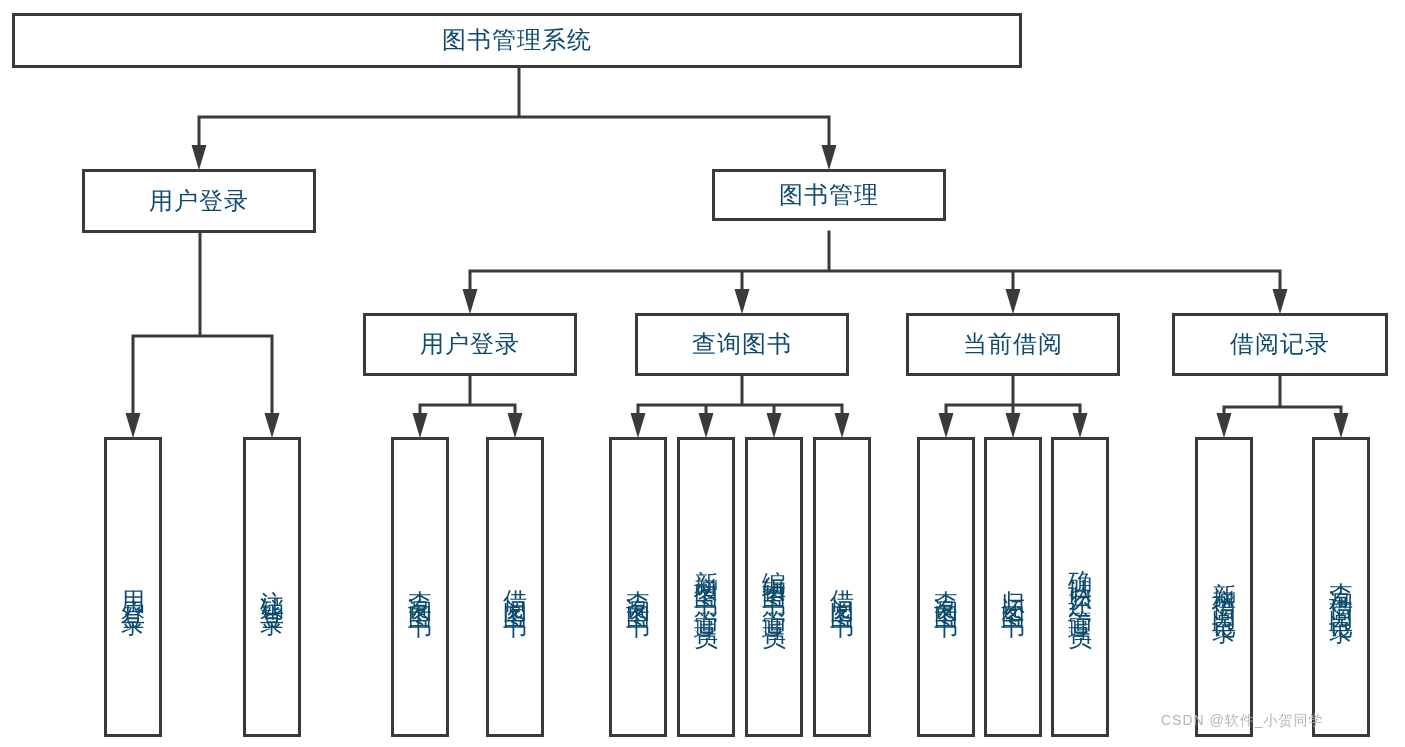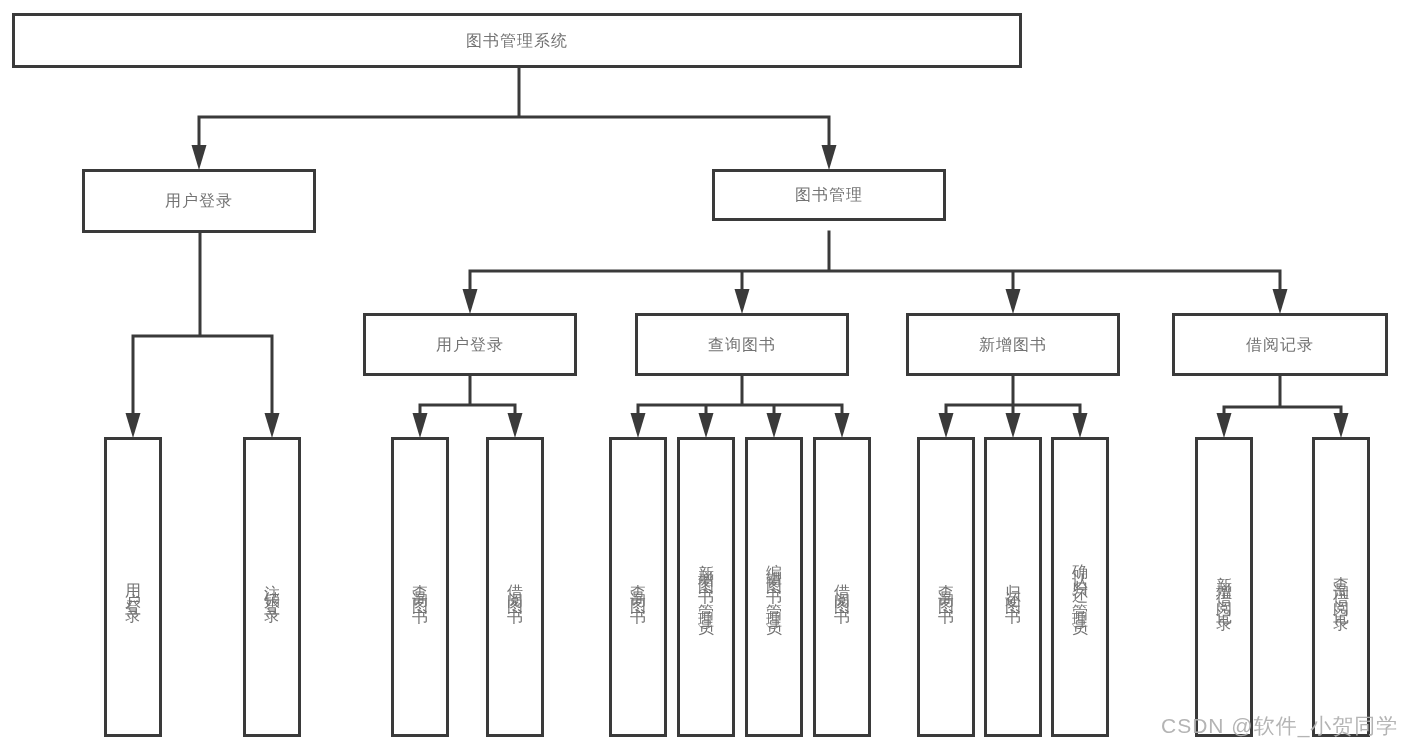"图书管理系统" .node { color: #737373 -> #0c4a6e; font-size: 16px -> 24px }
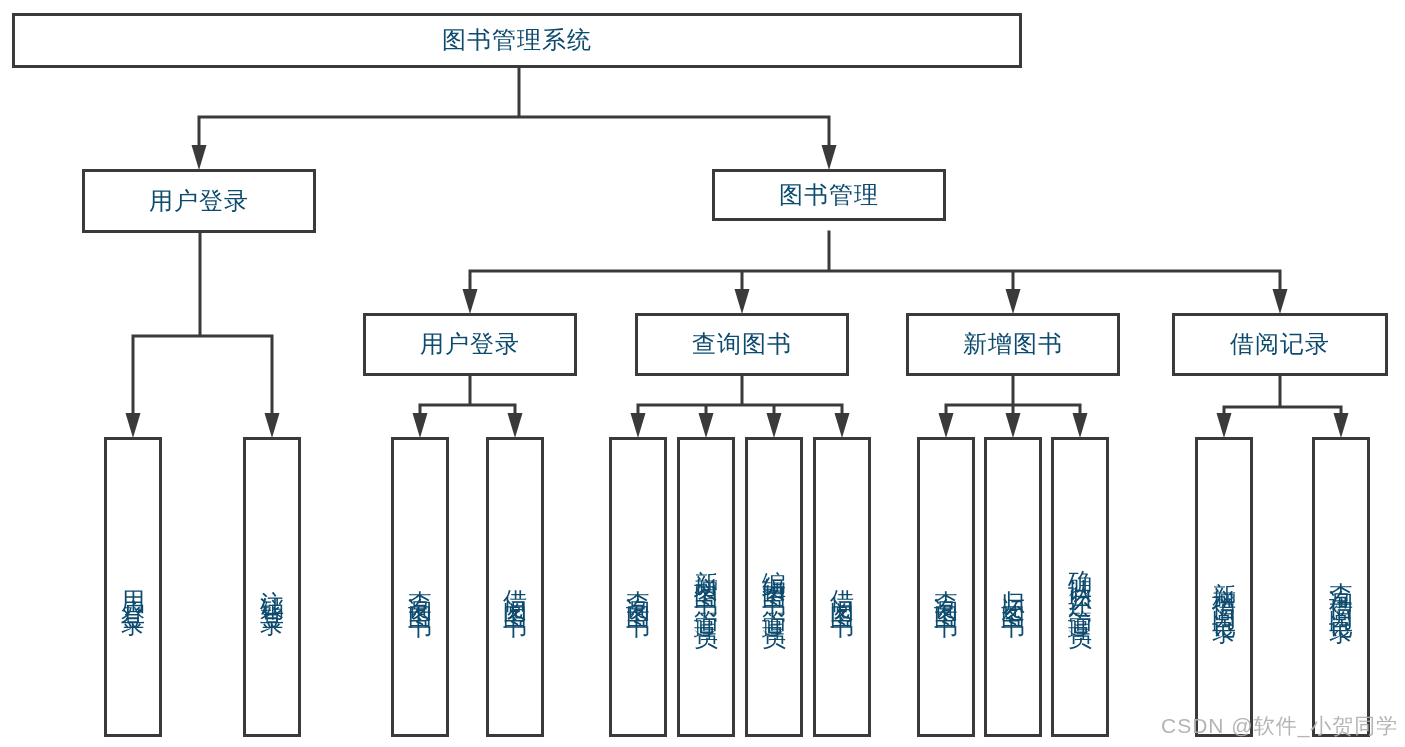"新增图书" span { text: 新增图书 -> 当前借阅 }
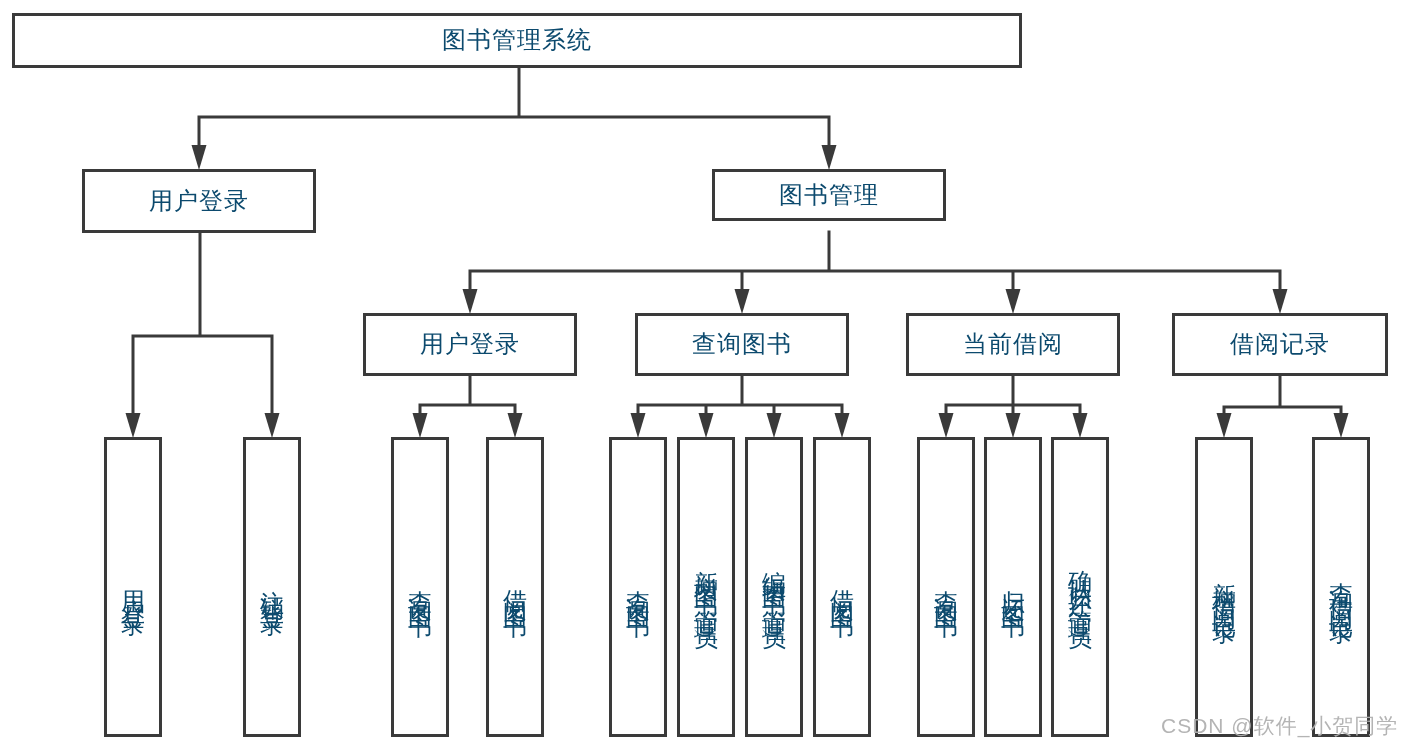"CSDN @软件_小贺同学" .watermark { font-size: 21px -> 14px }
